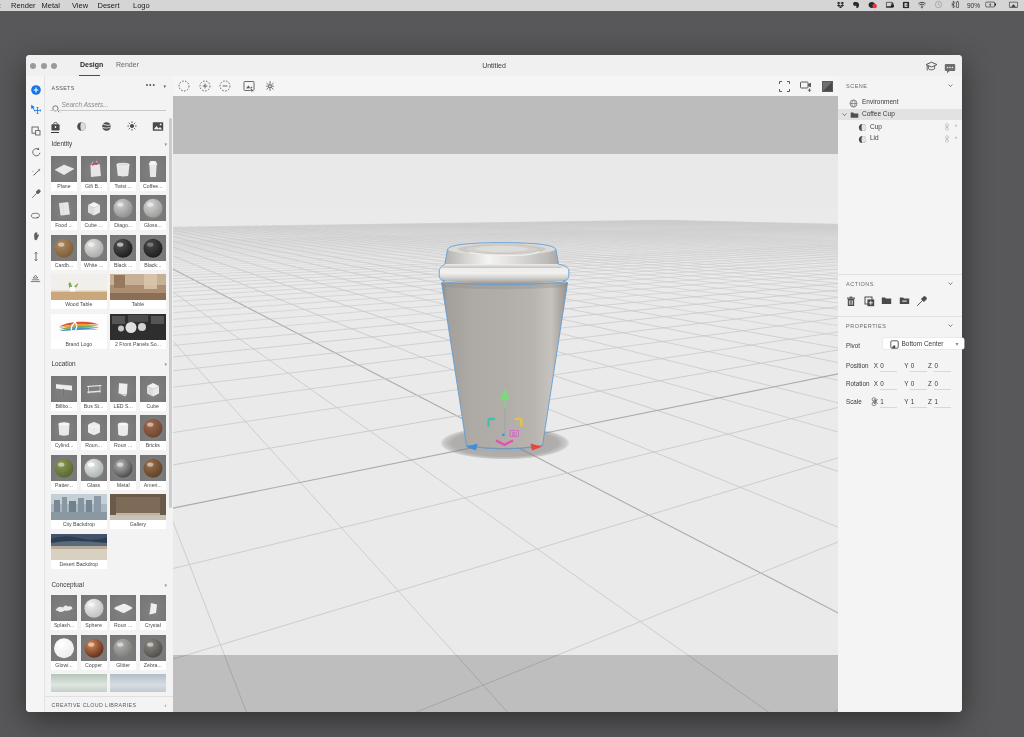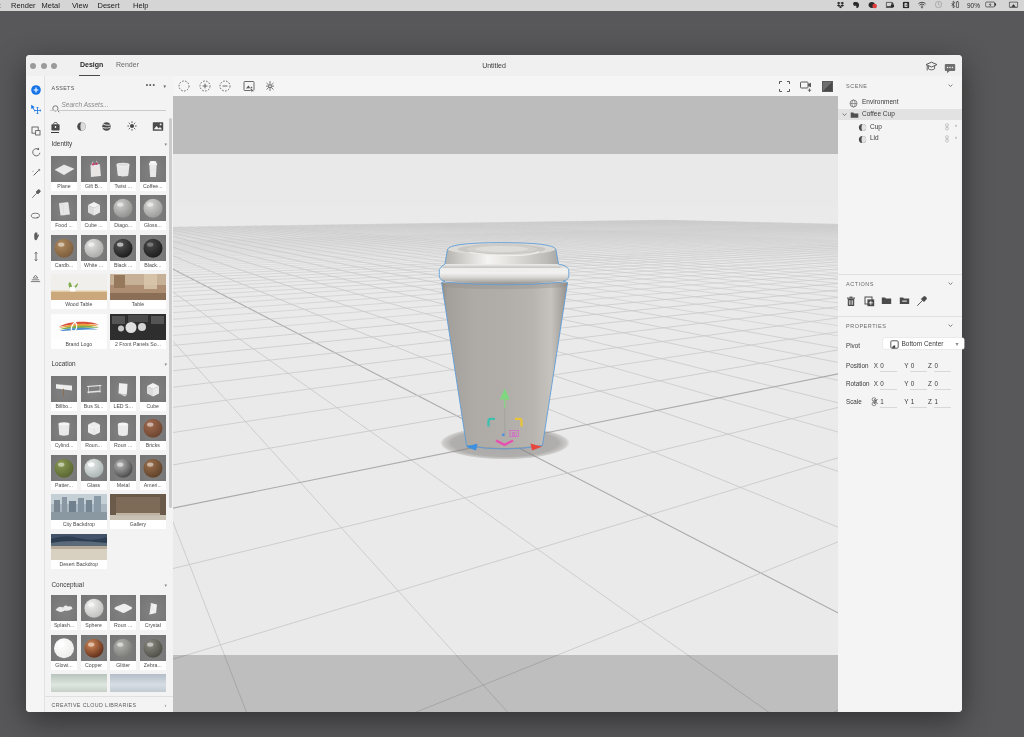"Help" span.mi { text: Help -> Logo }
